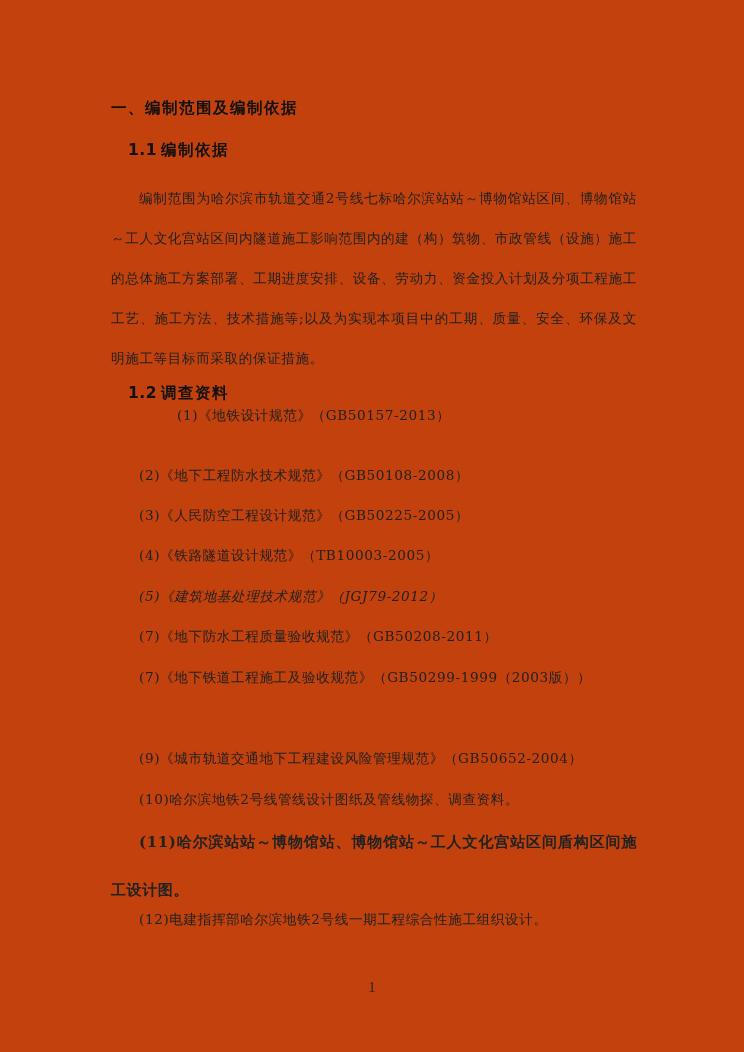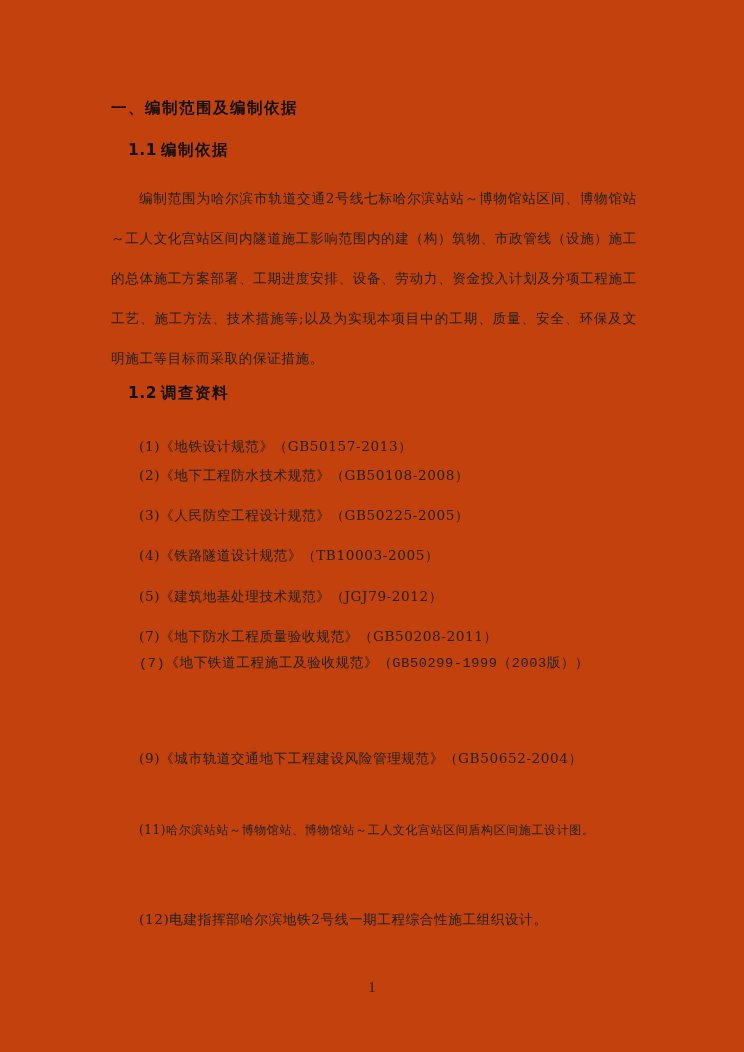"(1)《地铁设计规范》（GB50157-2013）" div.ref { margin-left: none -> 38px; top: 438px -> 407px }
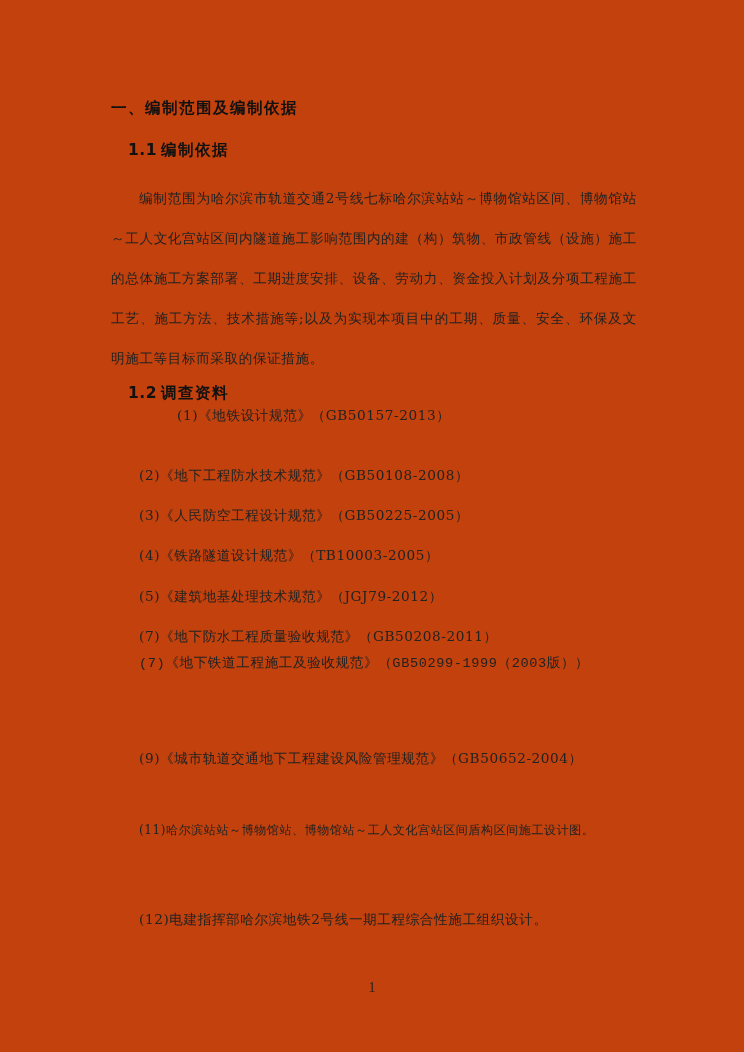"(5)《建筑地基处理技术规范》（JGJ79-2012）" div.ref { font-style: none -> italic }
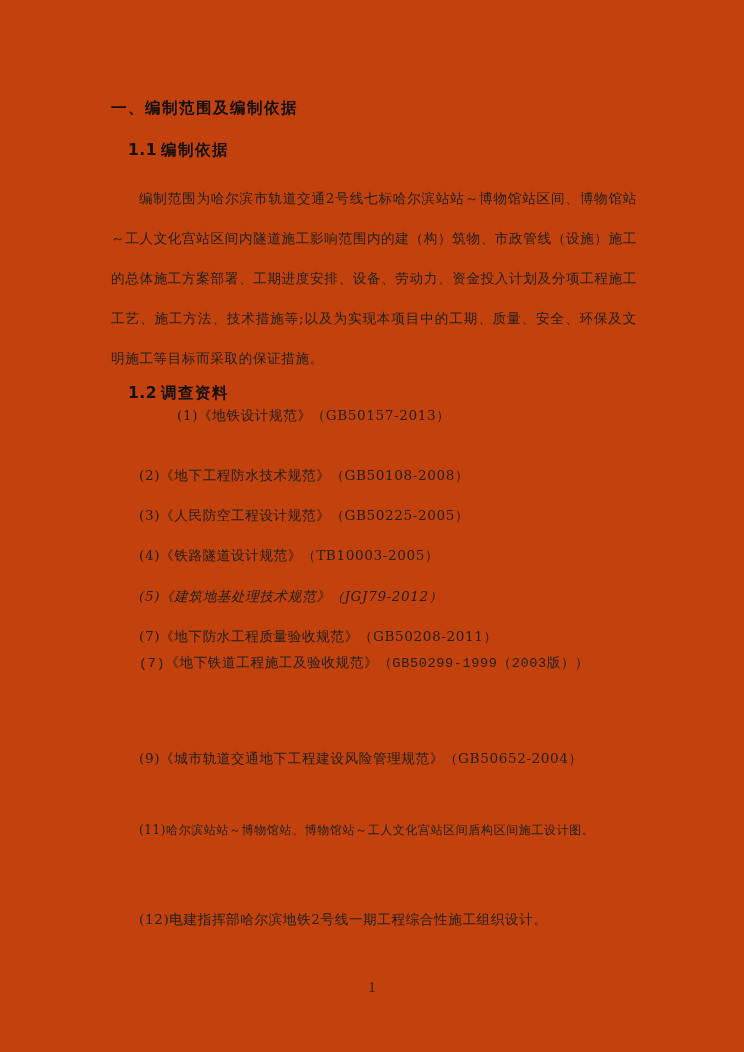"(7)《地下铁道工程施工及验收规范》（GB50299-1999（2003版））" div.ref { font-family: Liberation Mono, monospace -> none; top: 654px -> 669px }
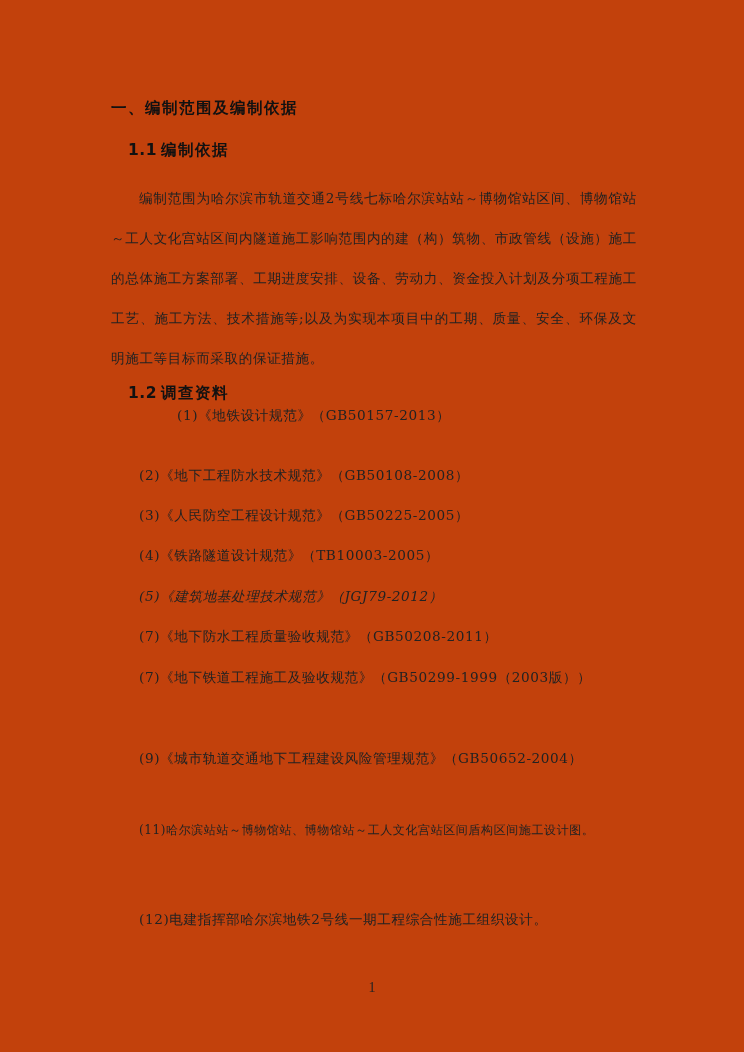"(10)哈尔滨地铁2号线管线设计图纸及管线物探、调查资料。" div.ref { html: none -> <div>(10)哈尔滨地铁2号线管线设计图纸及管线物探、调查资料。</div> }
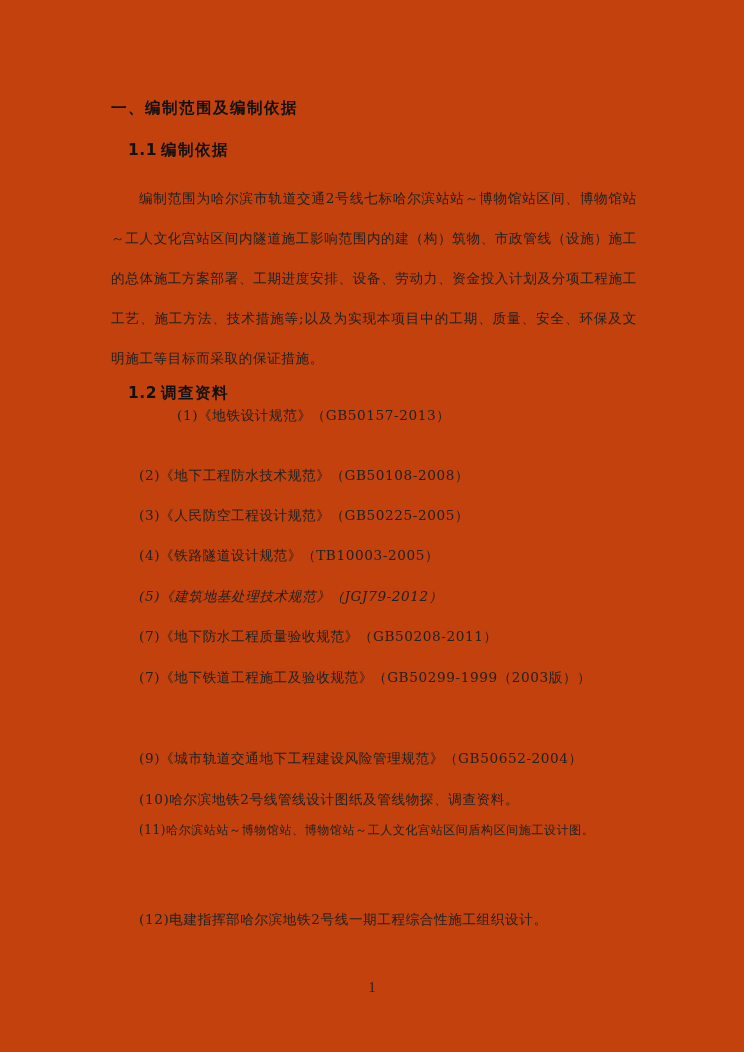"(11)哈尔滨站站～博物馆站、博物馆站～工人文化宫站区间盾构区间施工设计图。" .ref-wrap { font-size: 12px -> 15px; font-weight: none -> bold; line-height: 24px -> 48px }
